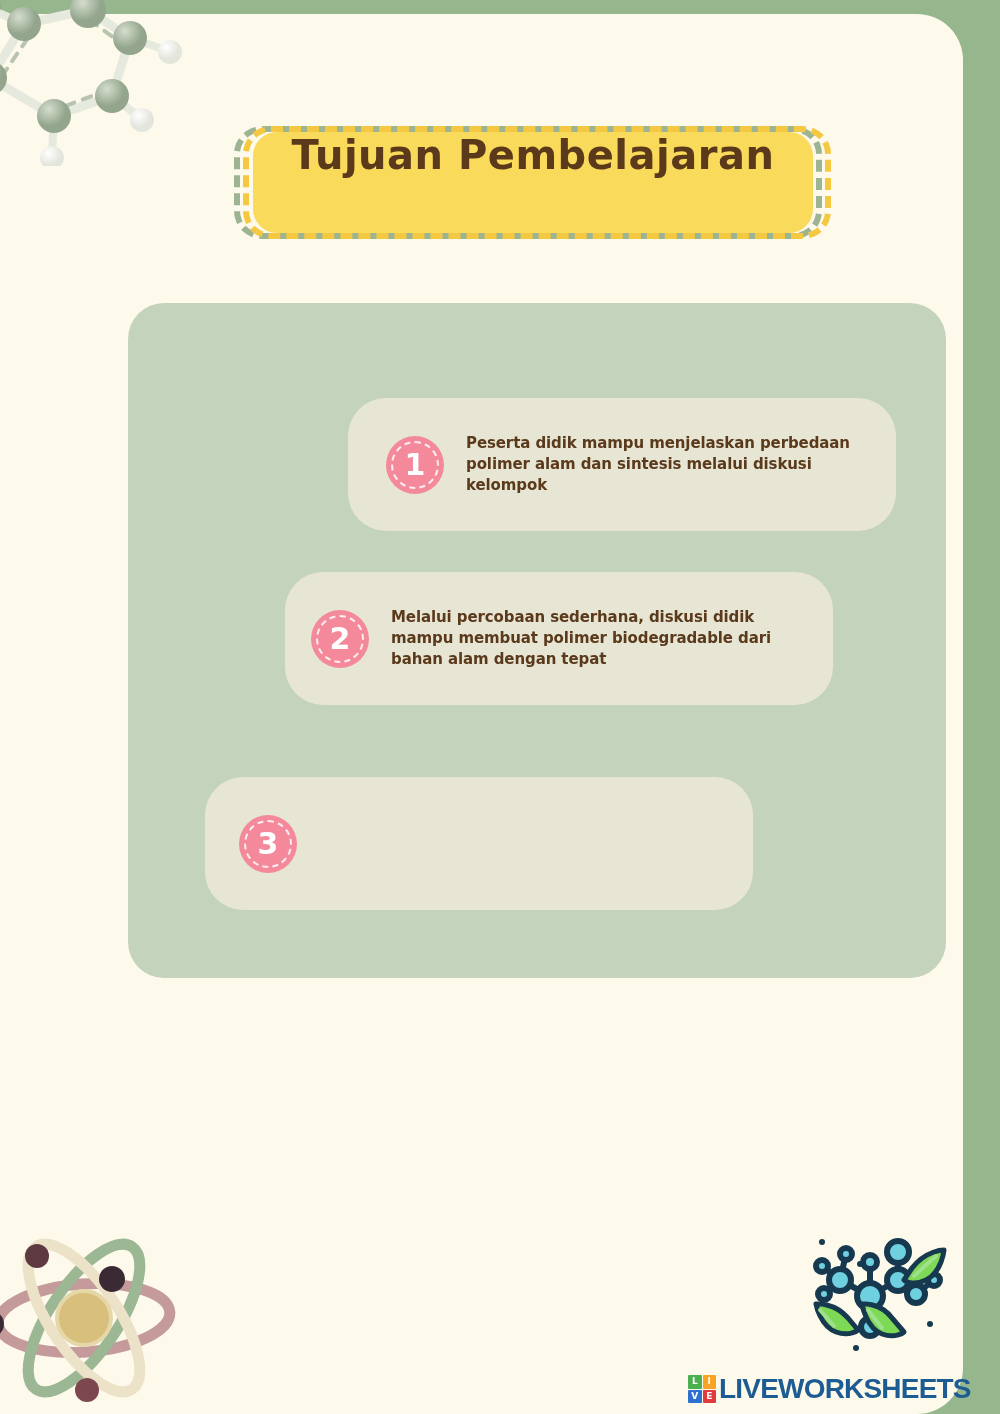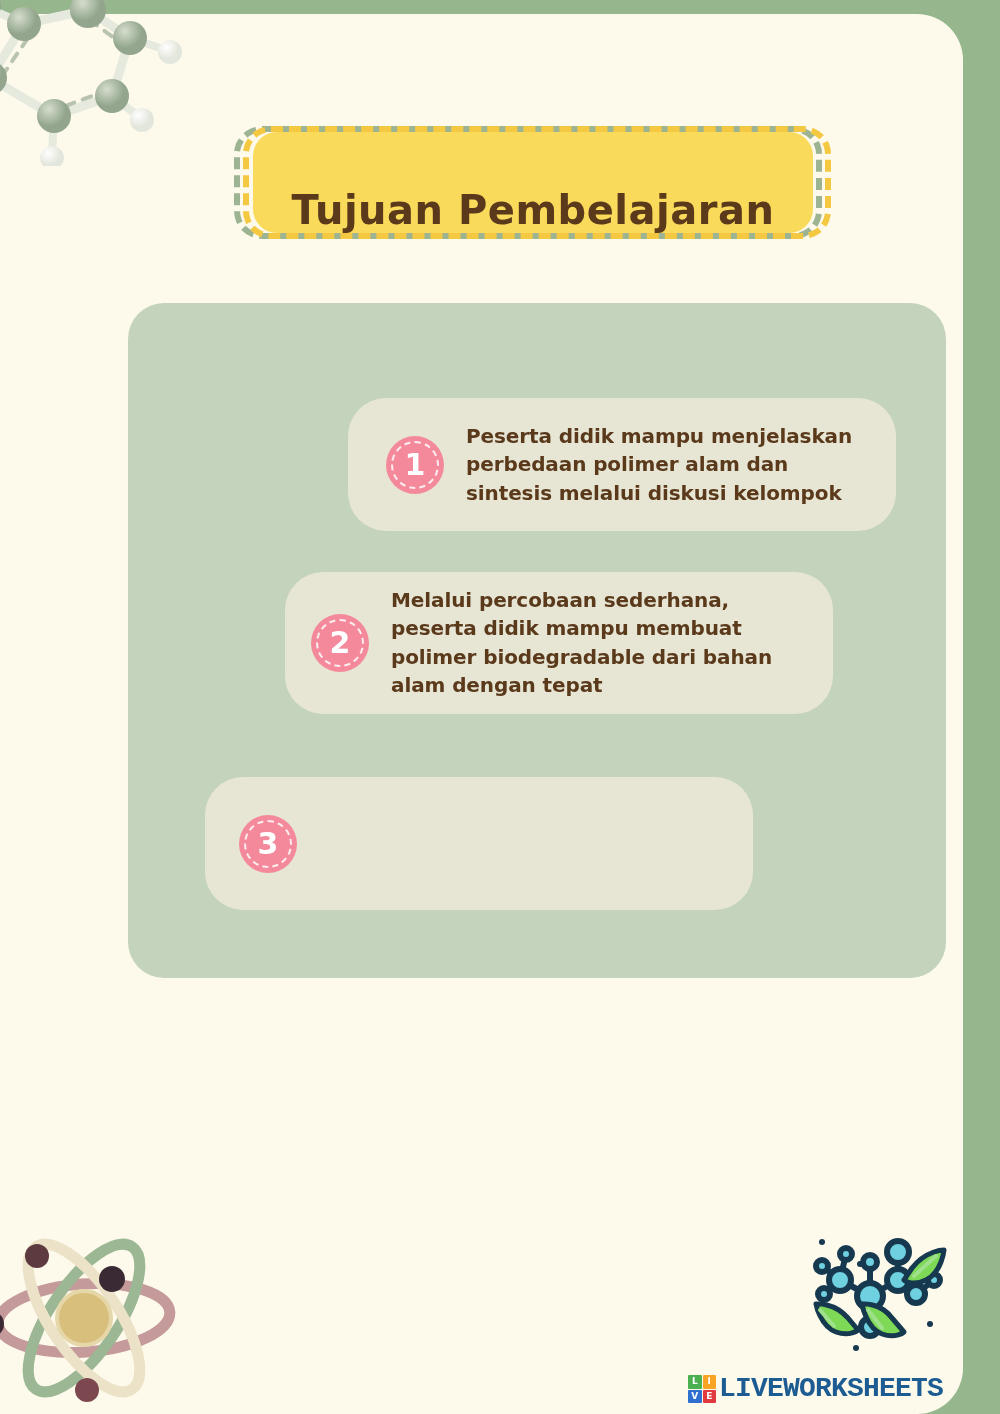"Tujuan Pembelajaran" .title-banner .plate { align-items: flex-end -> flex-start }
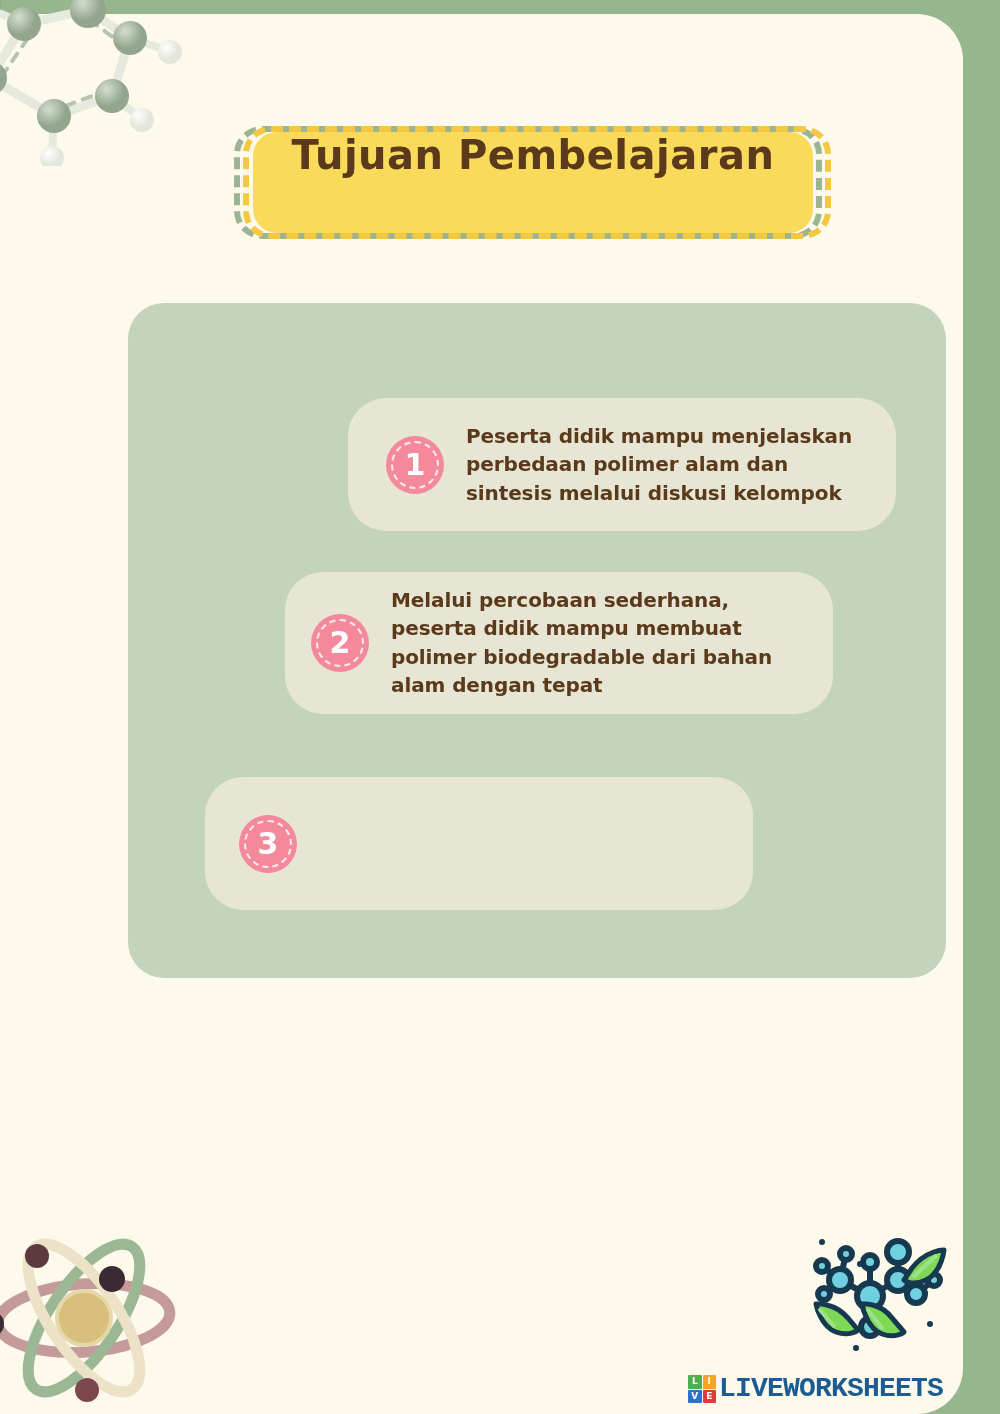"Peserta didik mampu menjelaskan" .obj-text { font-size: 20px -> 15px }
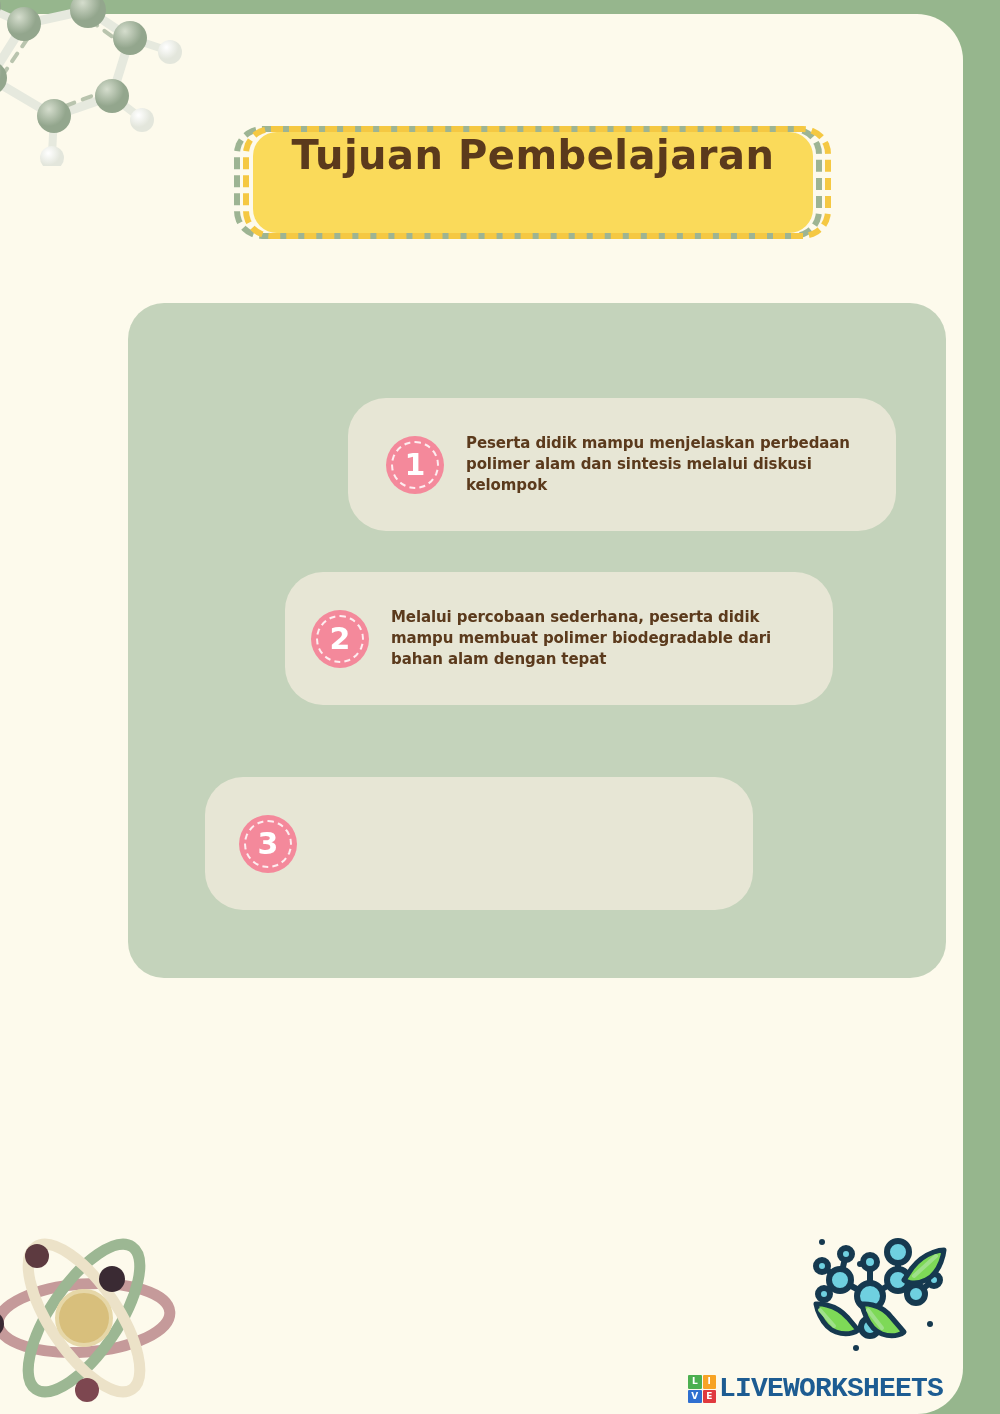"Melalui percobaan sederhana, peserta" div.obj-text { text: peserta -> diskusi }
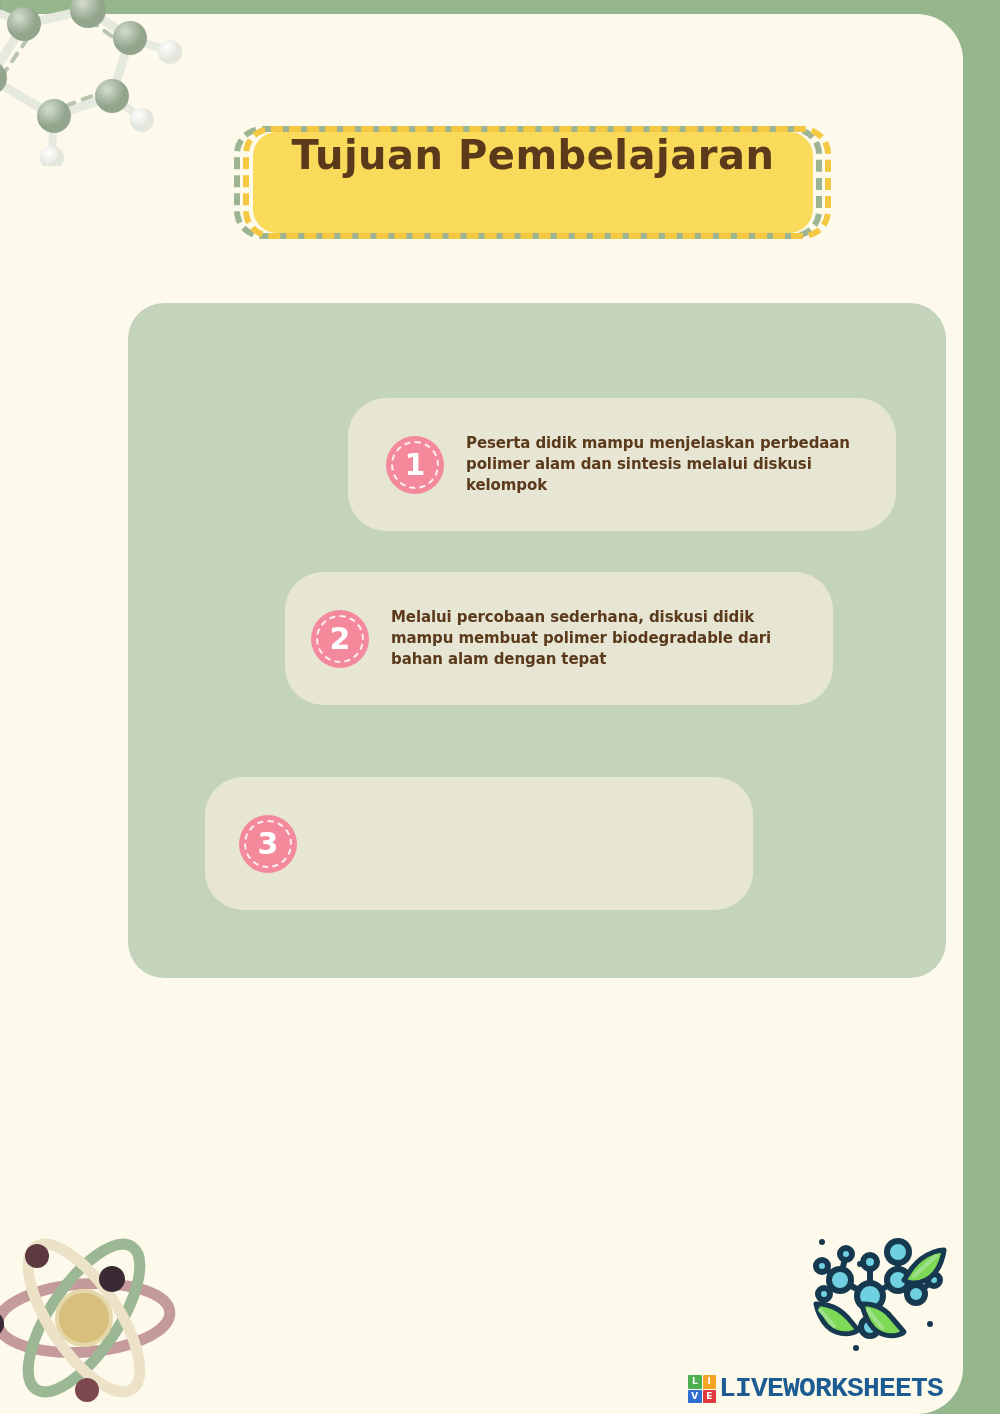"LIVEWORKSHEETS" .lws-word { font-family: Liberation Mono, monospace -> Liberation Sans, sans-serif }
